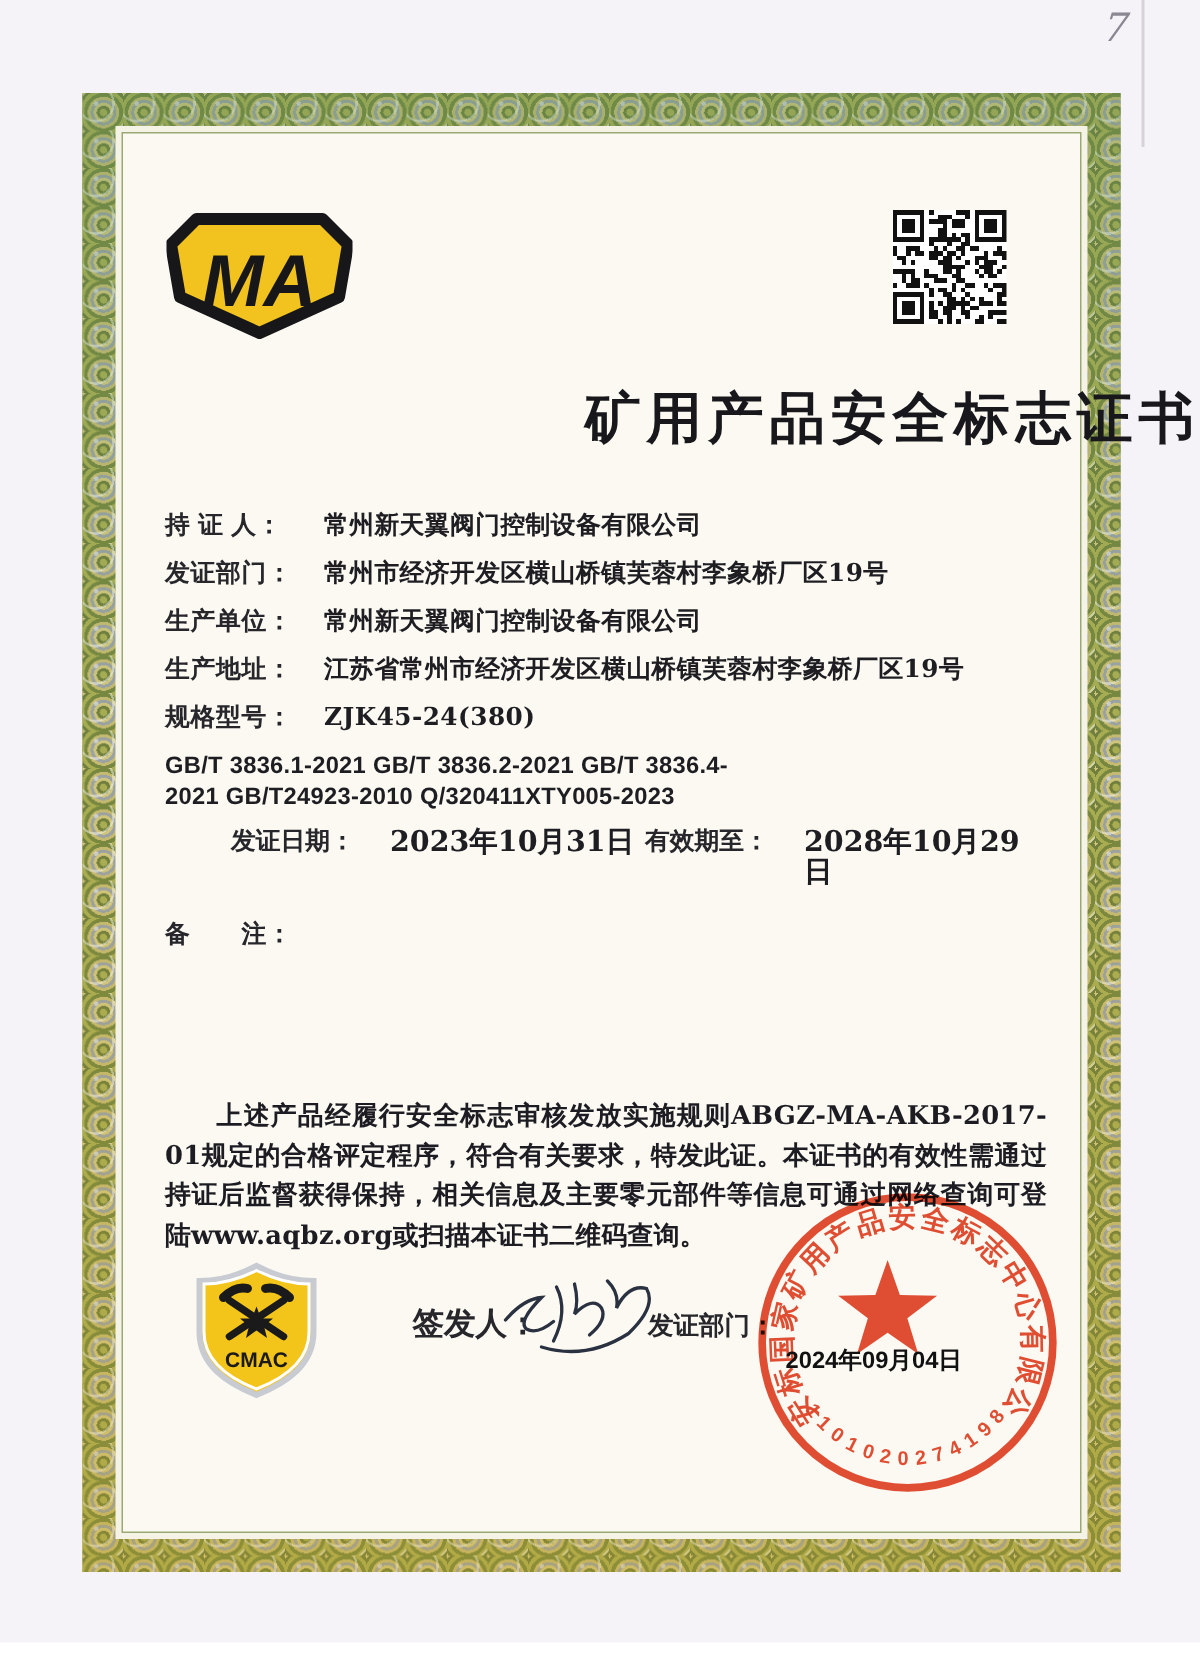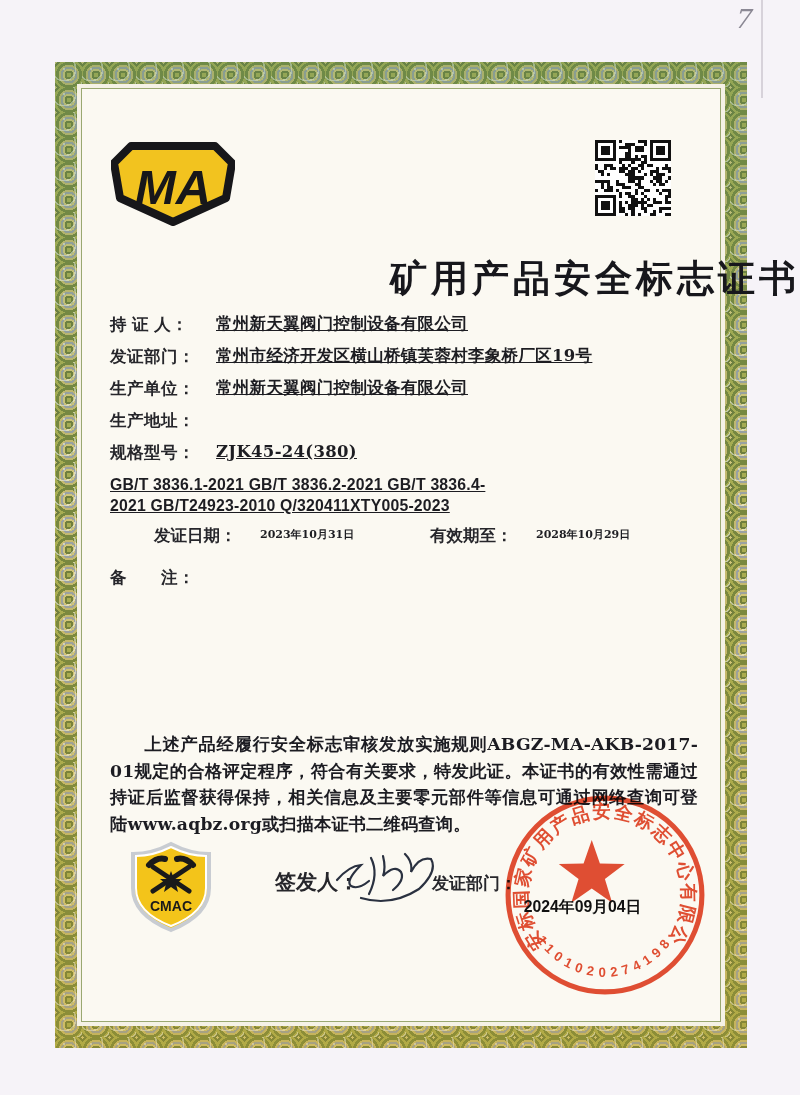"持 证 人：" .fields { top: 314px -> 340px }
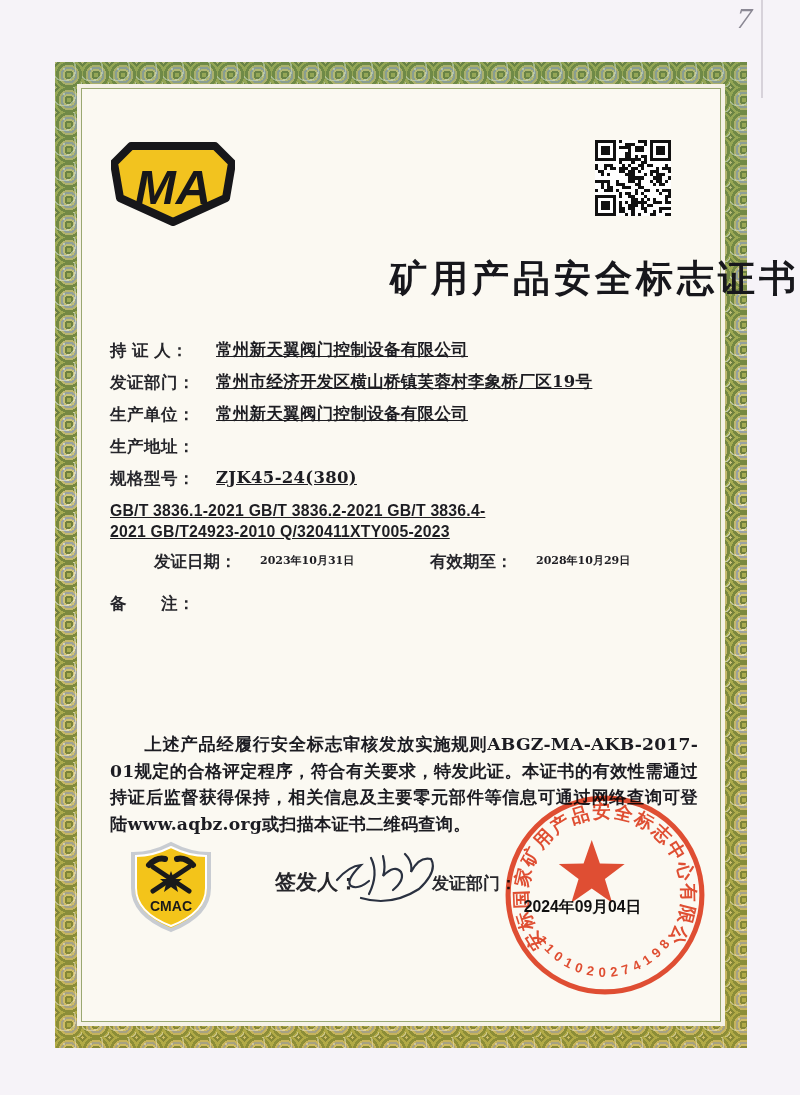"常州新天翼阀门控制设备有限公司" .fvalue { text-decoration: underline -> none }
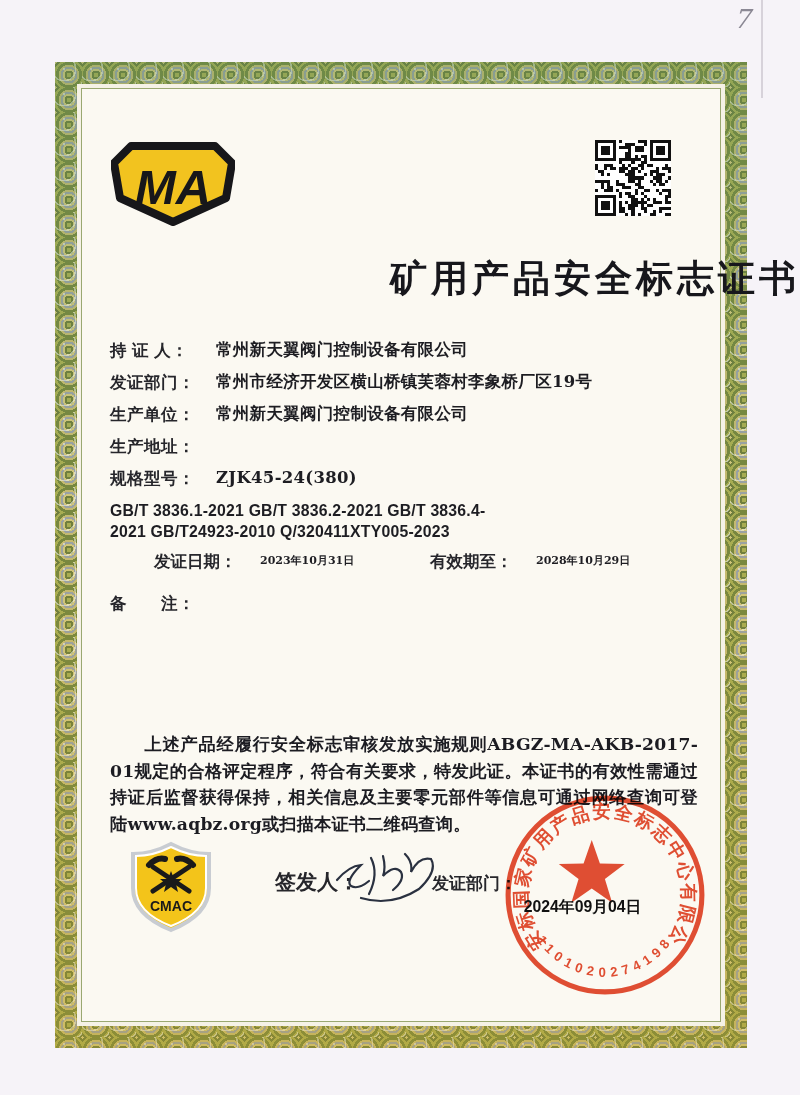"江苏省常州市经济开发区横山桥镇芙蓉村李象桥厂区19号" span.fvalue { html: none -> <span>江苏省常州市经济开发区横山桥镇芙蓉村李象桥厂区19号</span> }
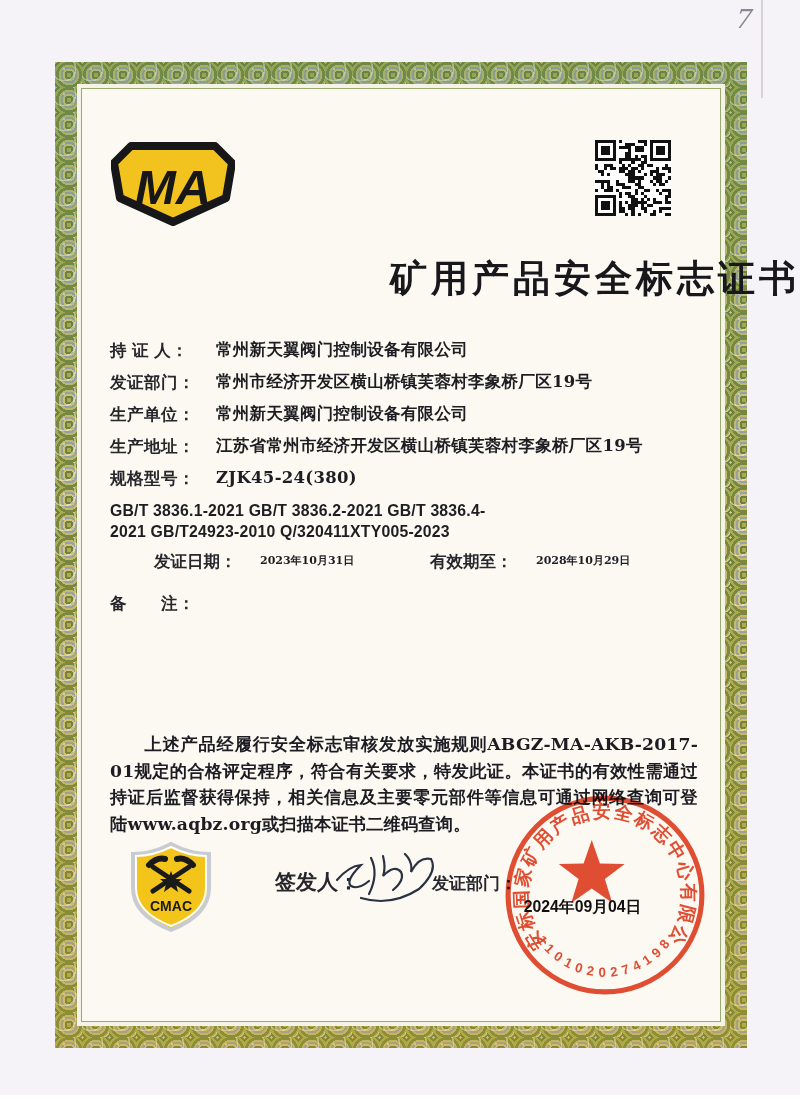"2023年10月31日" .dates-row .dvalue { font-size: 11px -> 19px }
